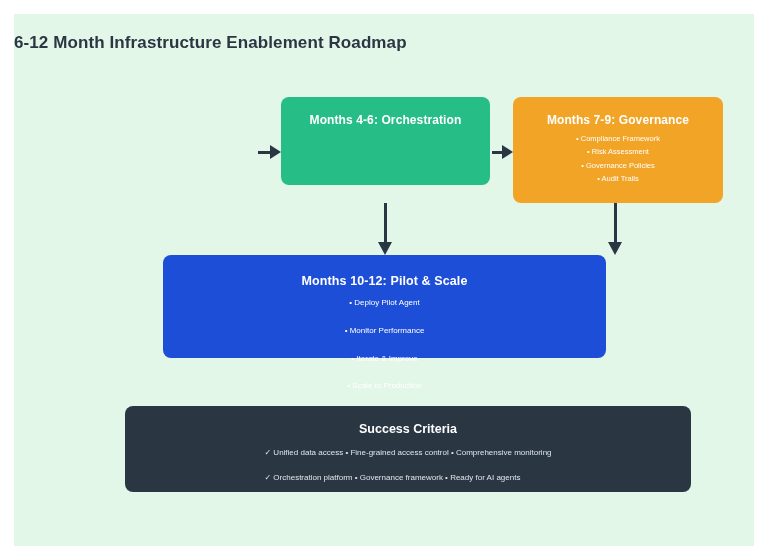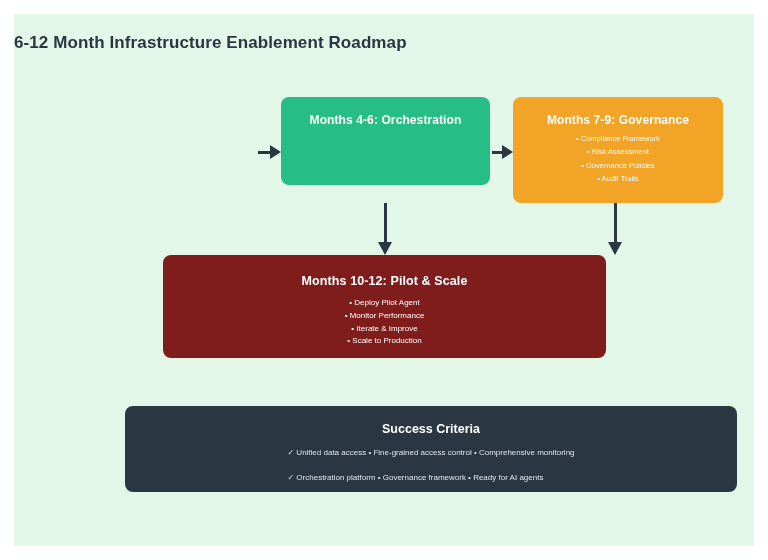"Months 10-12: Pilot & Scale" #phase-pilot { background: #7f1d1d -> #1d4ed8 }
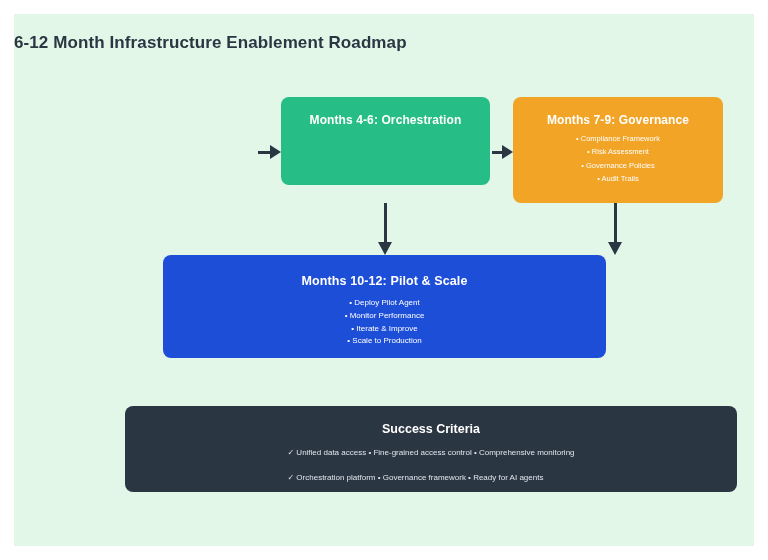"• Deploy Pilot Agent" #phase-pilot .items { gap: 4px -> 19px }
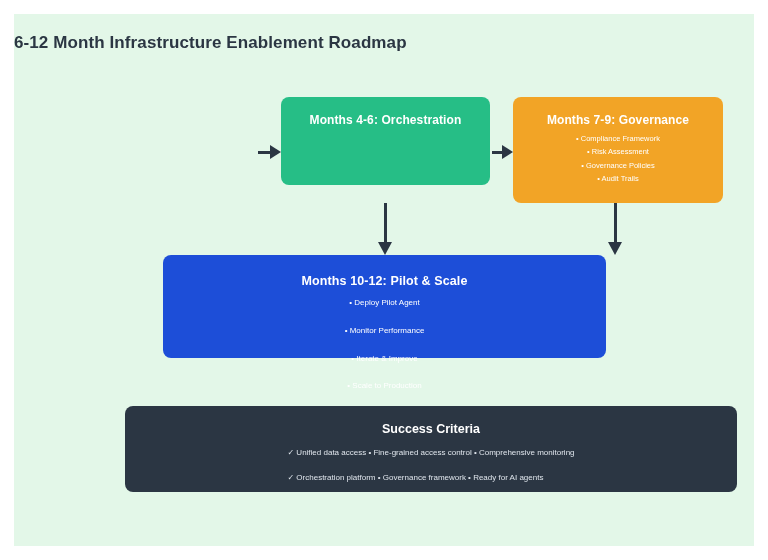"Success Criteria" #success-panel { width: 612px -> 566px }
